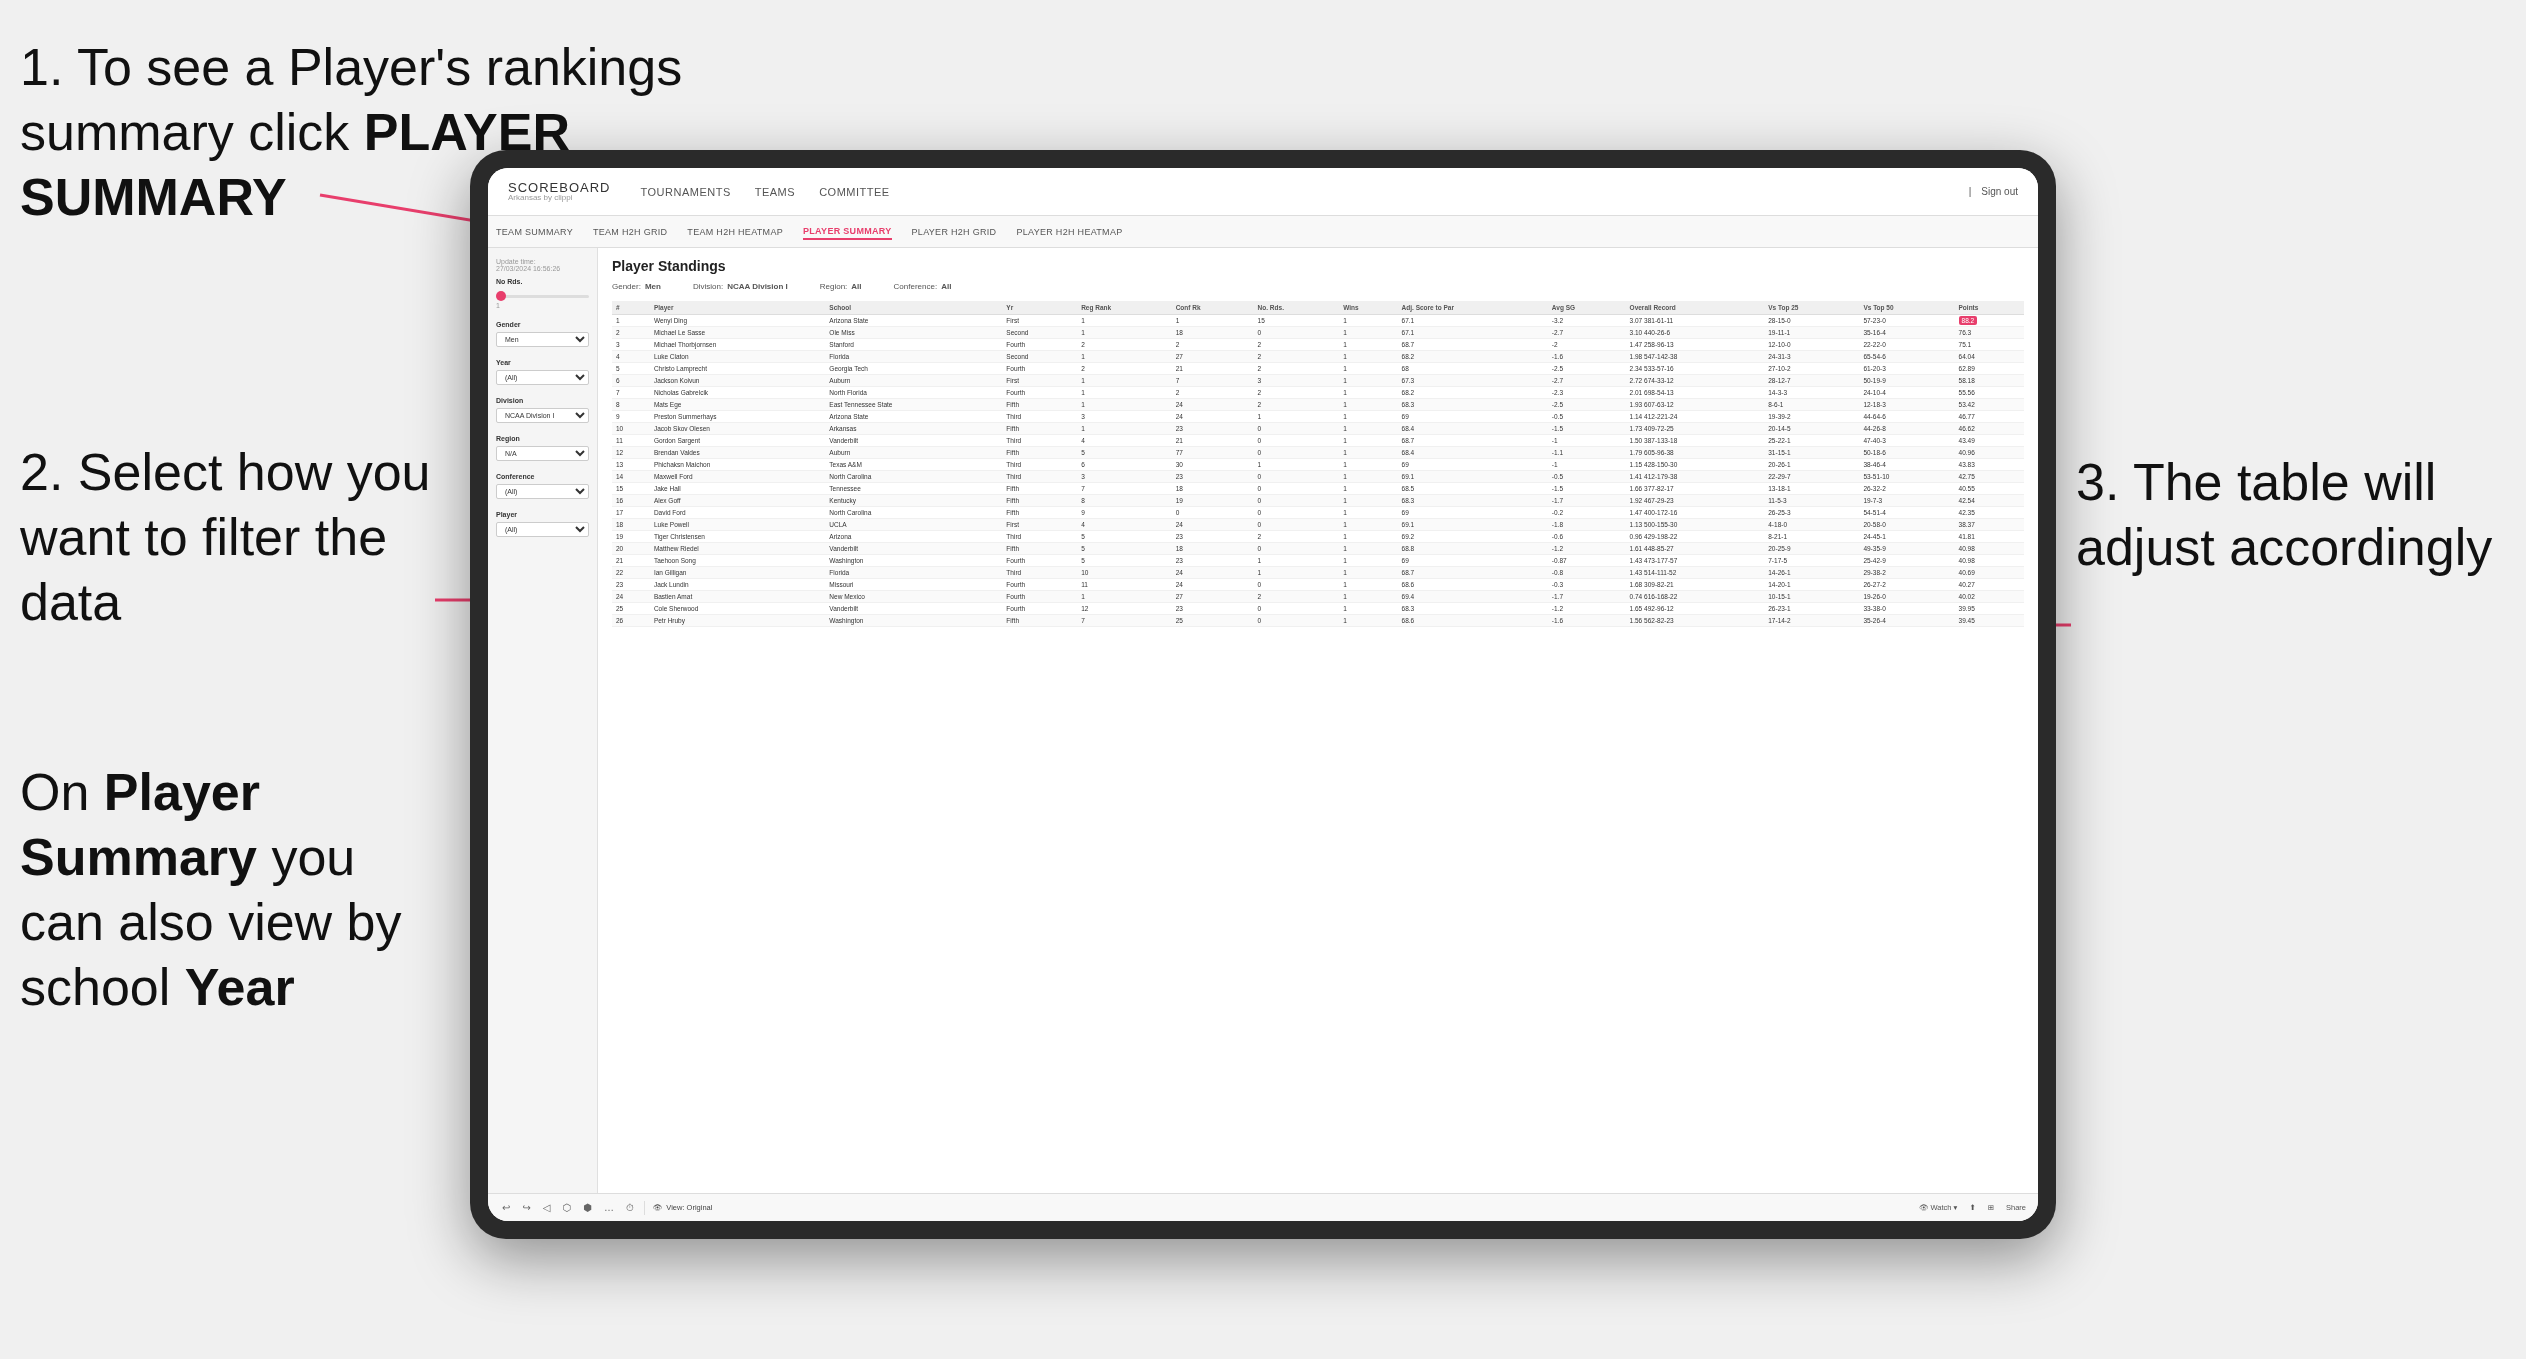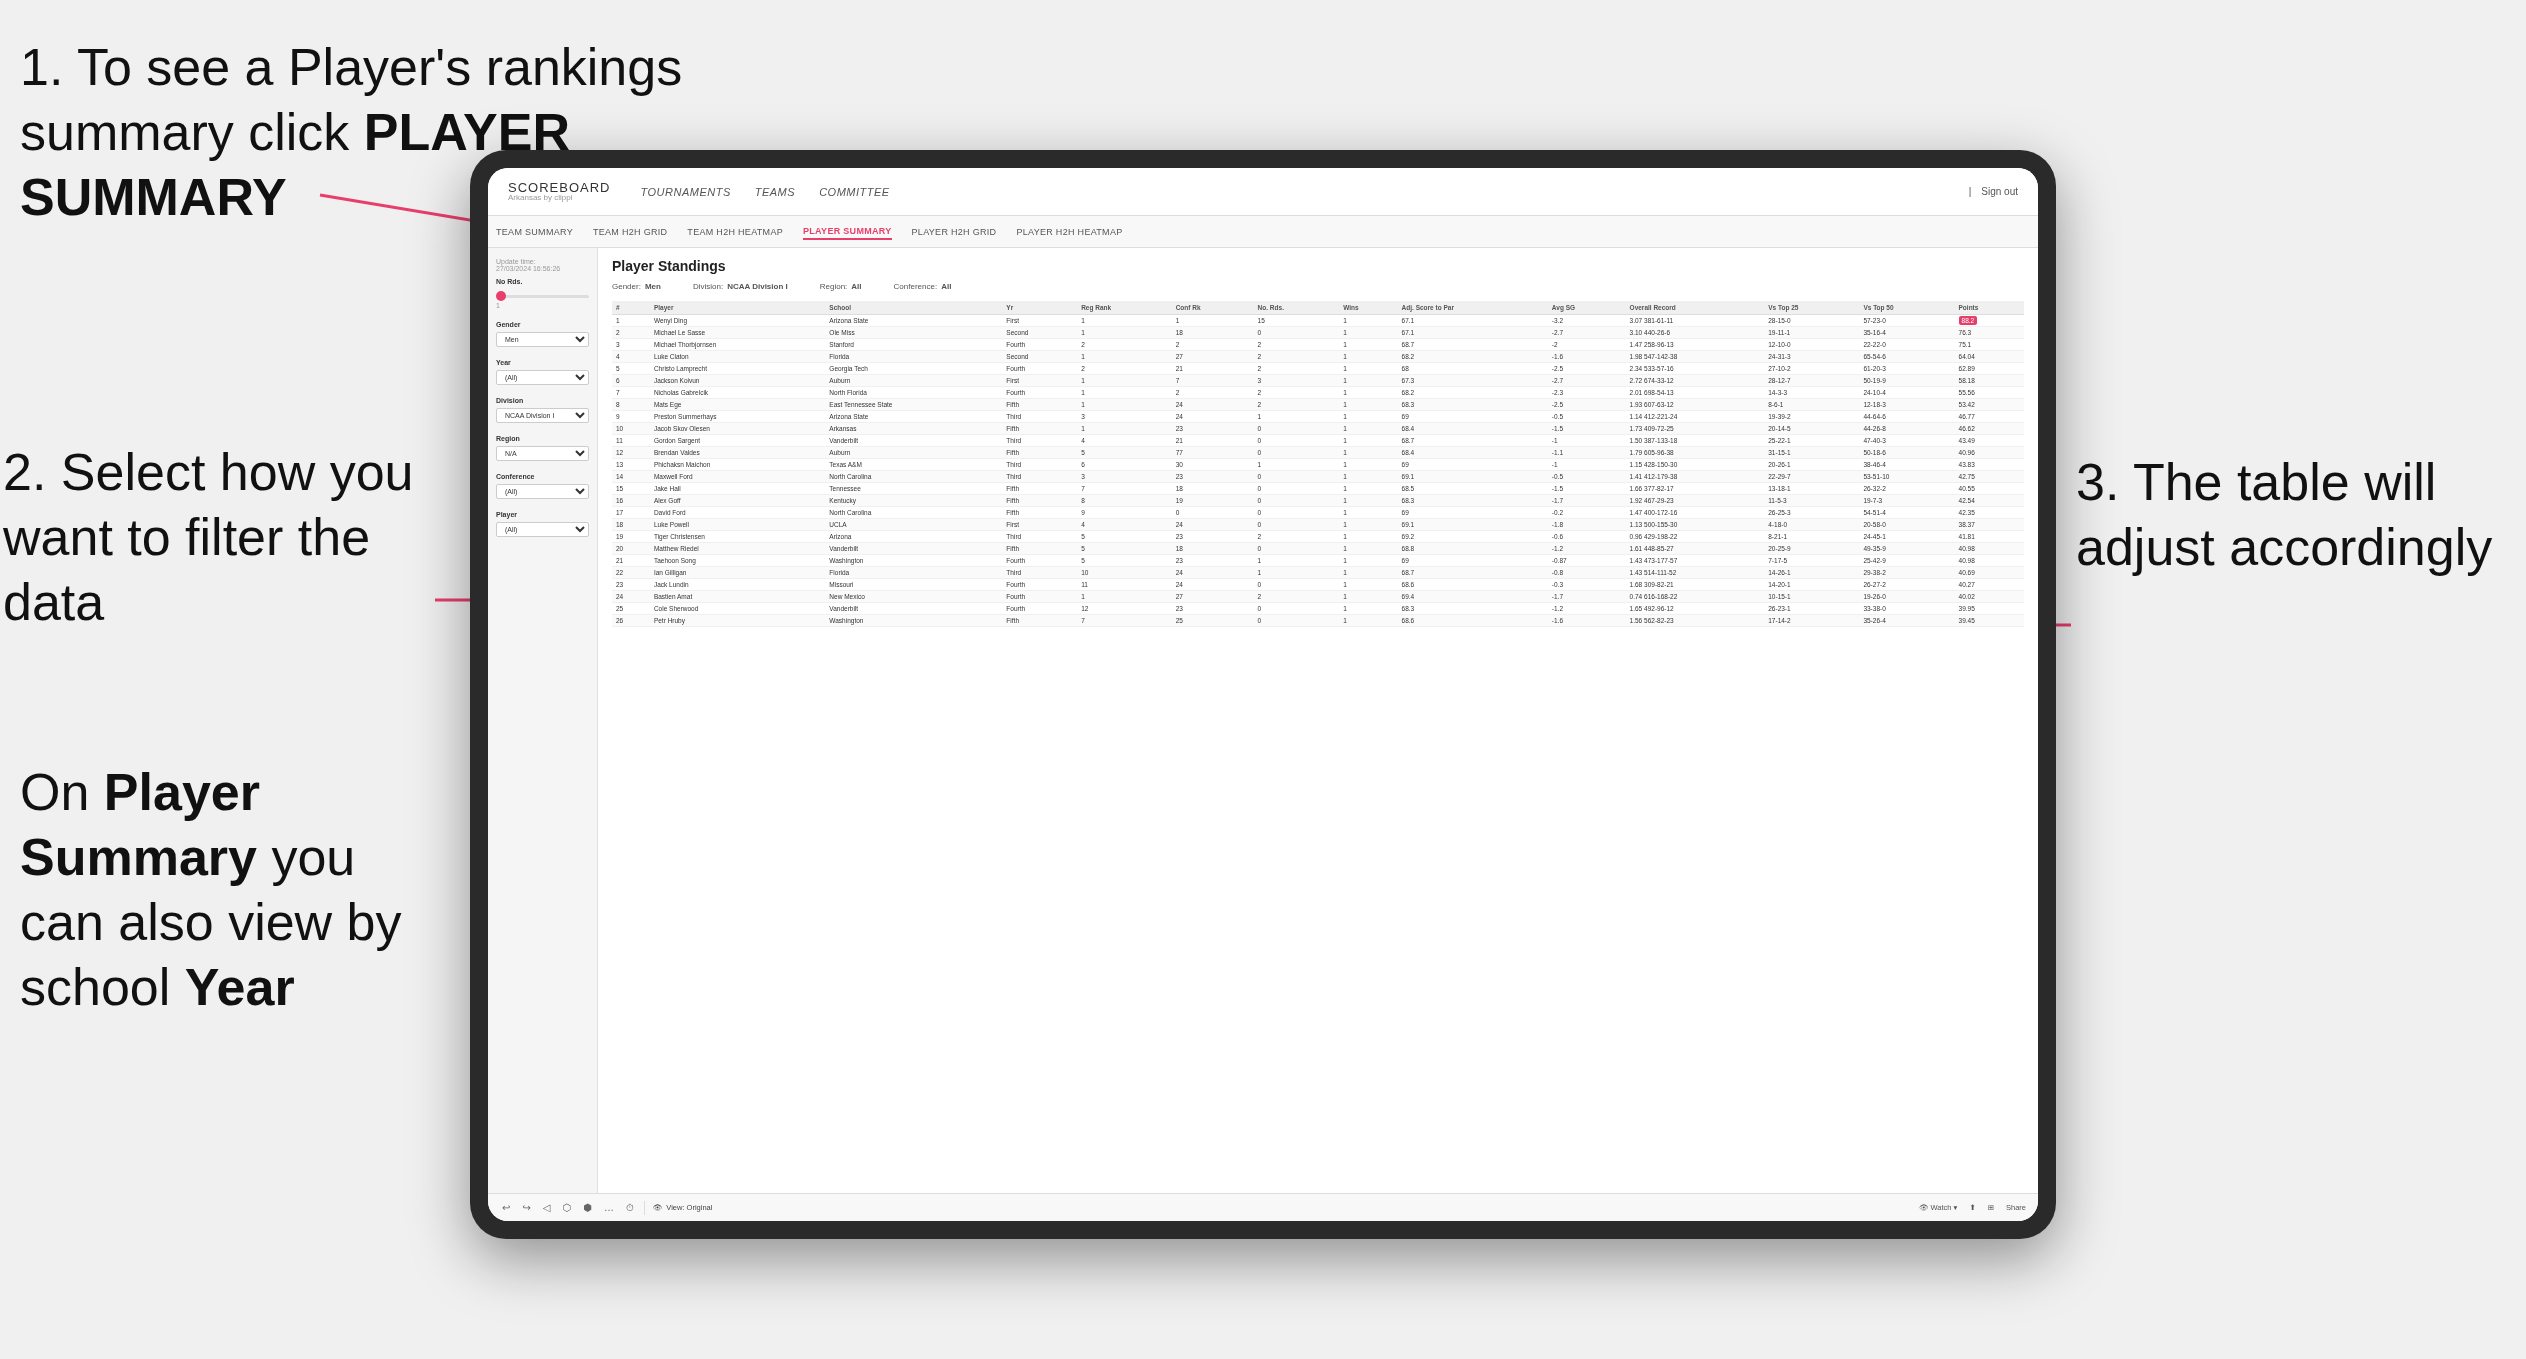"TOURNAMENTS" .nav-item { font-style: italic -> none }
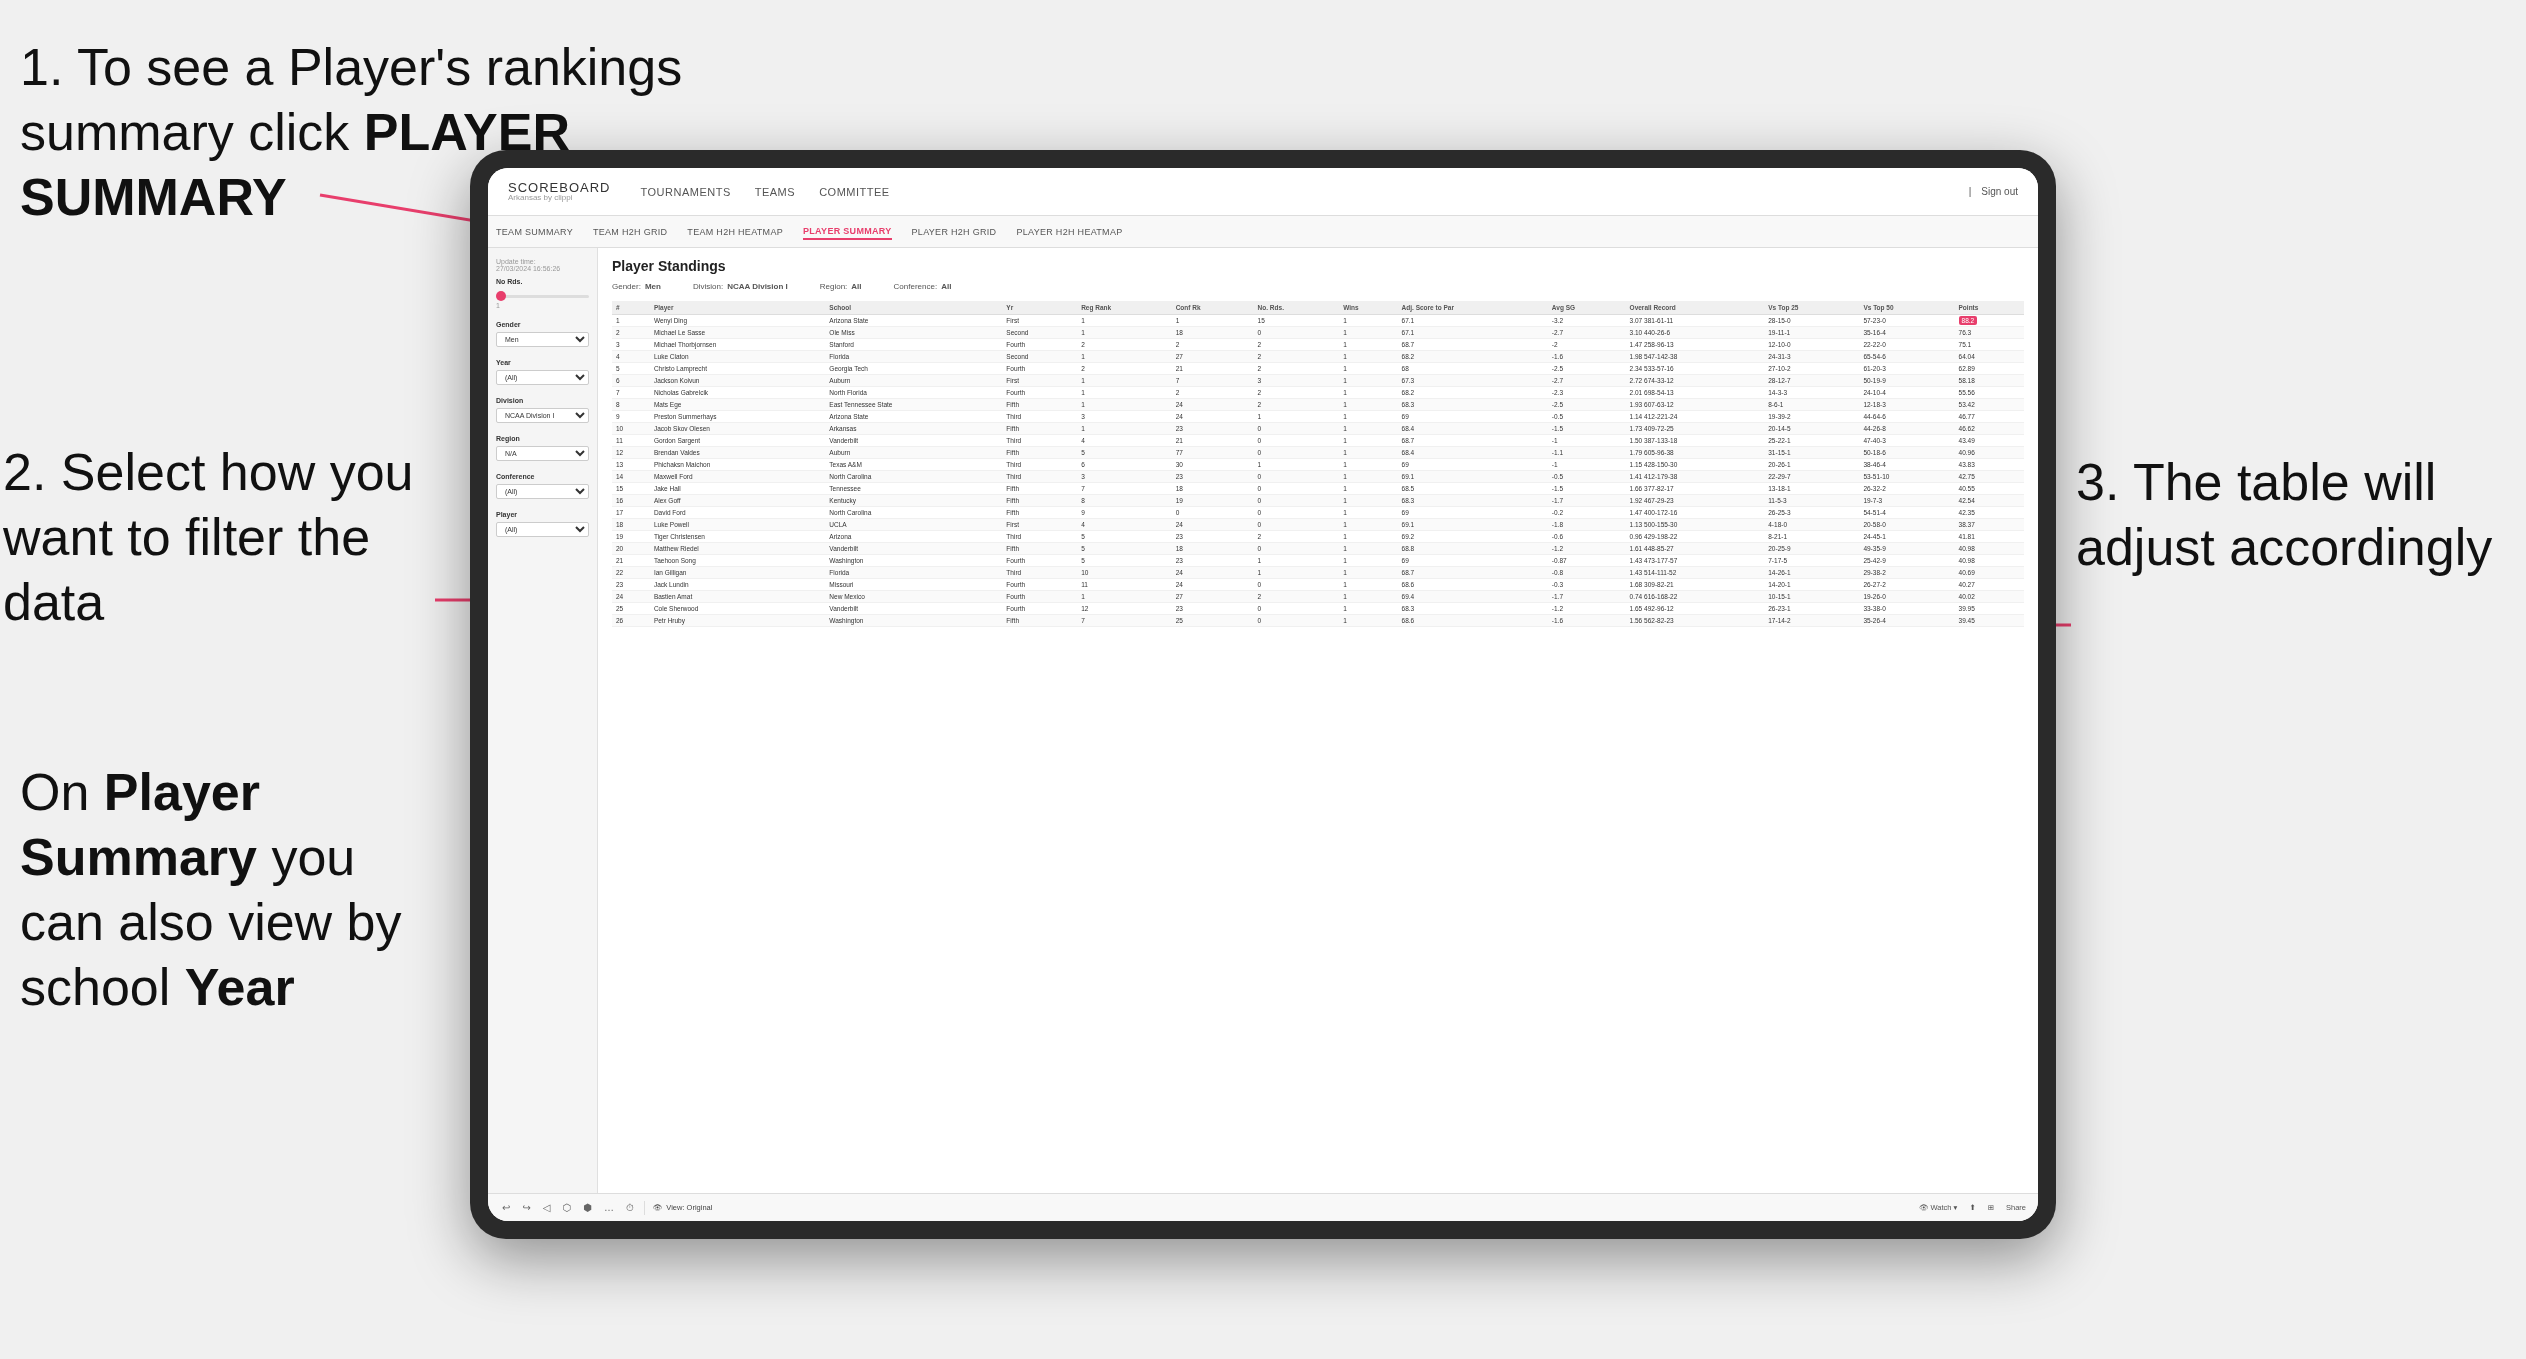"2. Select how you want" .annotation-midleft { left: 3px -> 20px }
